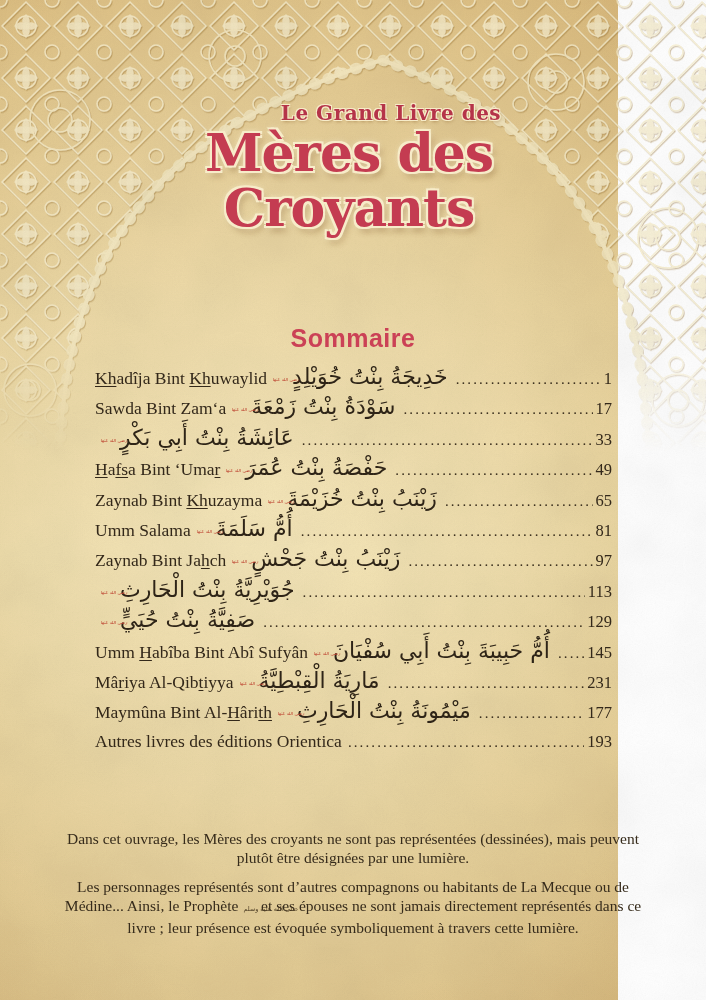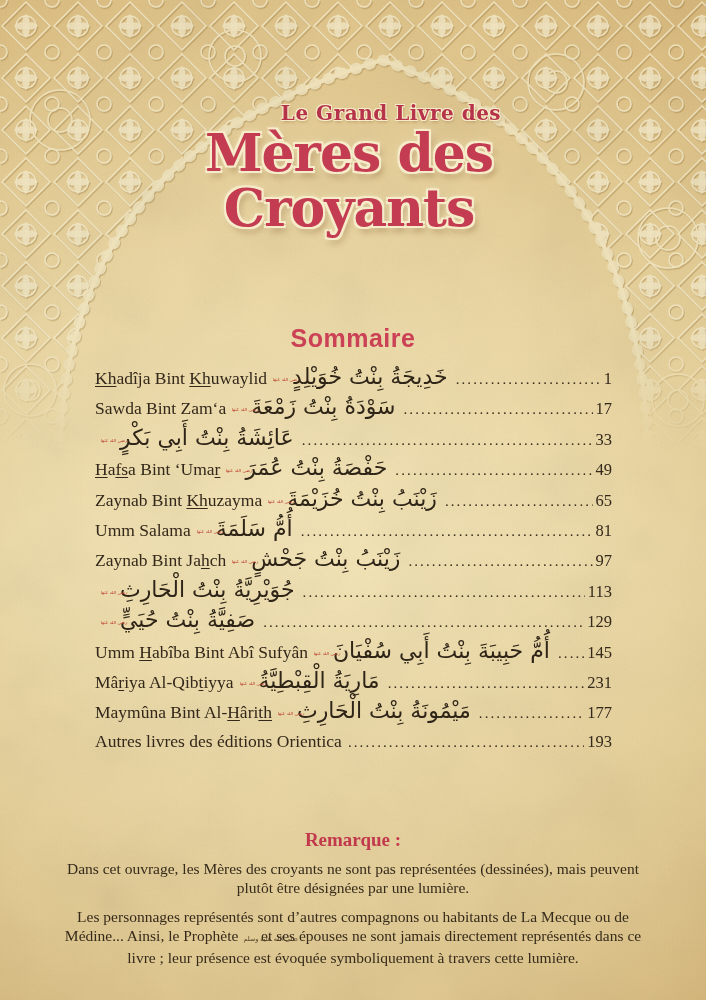"Le Grand Livre des" .page { width: 706px -> 618px }
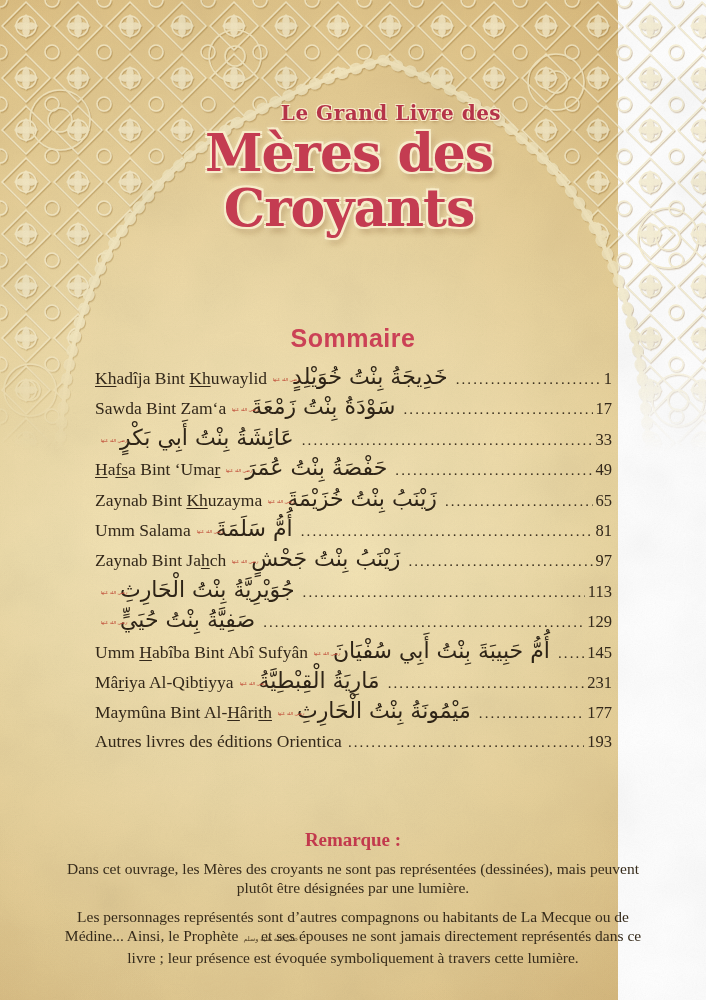"Remarque :" div.remark-title { html: <div>Remarque :</div> -> none }
